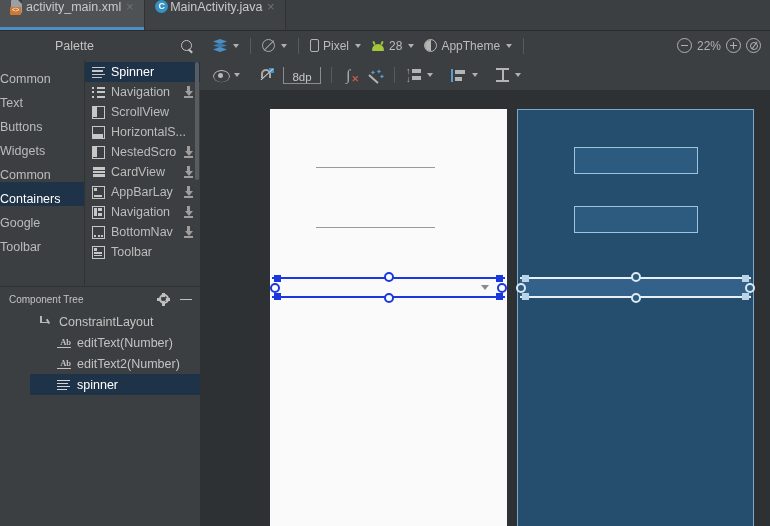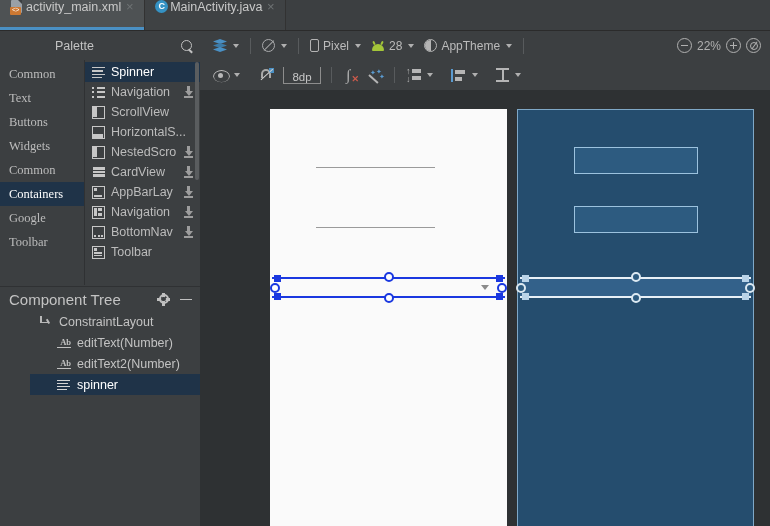"Common" .cat-item { align-items: center -> flex-end; font-family: Liberation Serif, serif -> none; padding-left: 9px -> none }
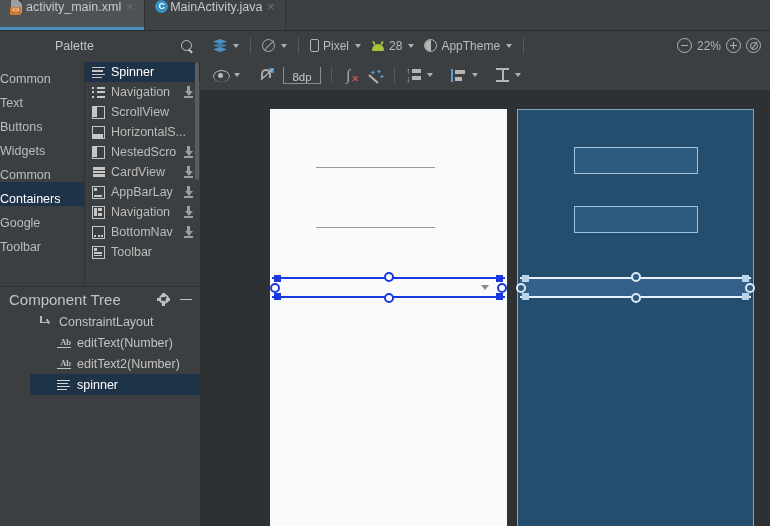"Component Tree" .ct-title { font-size: 15px -> 10px }
